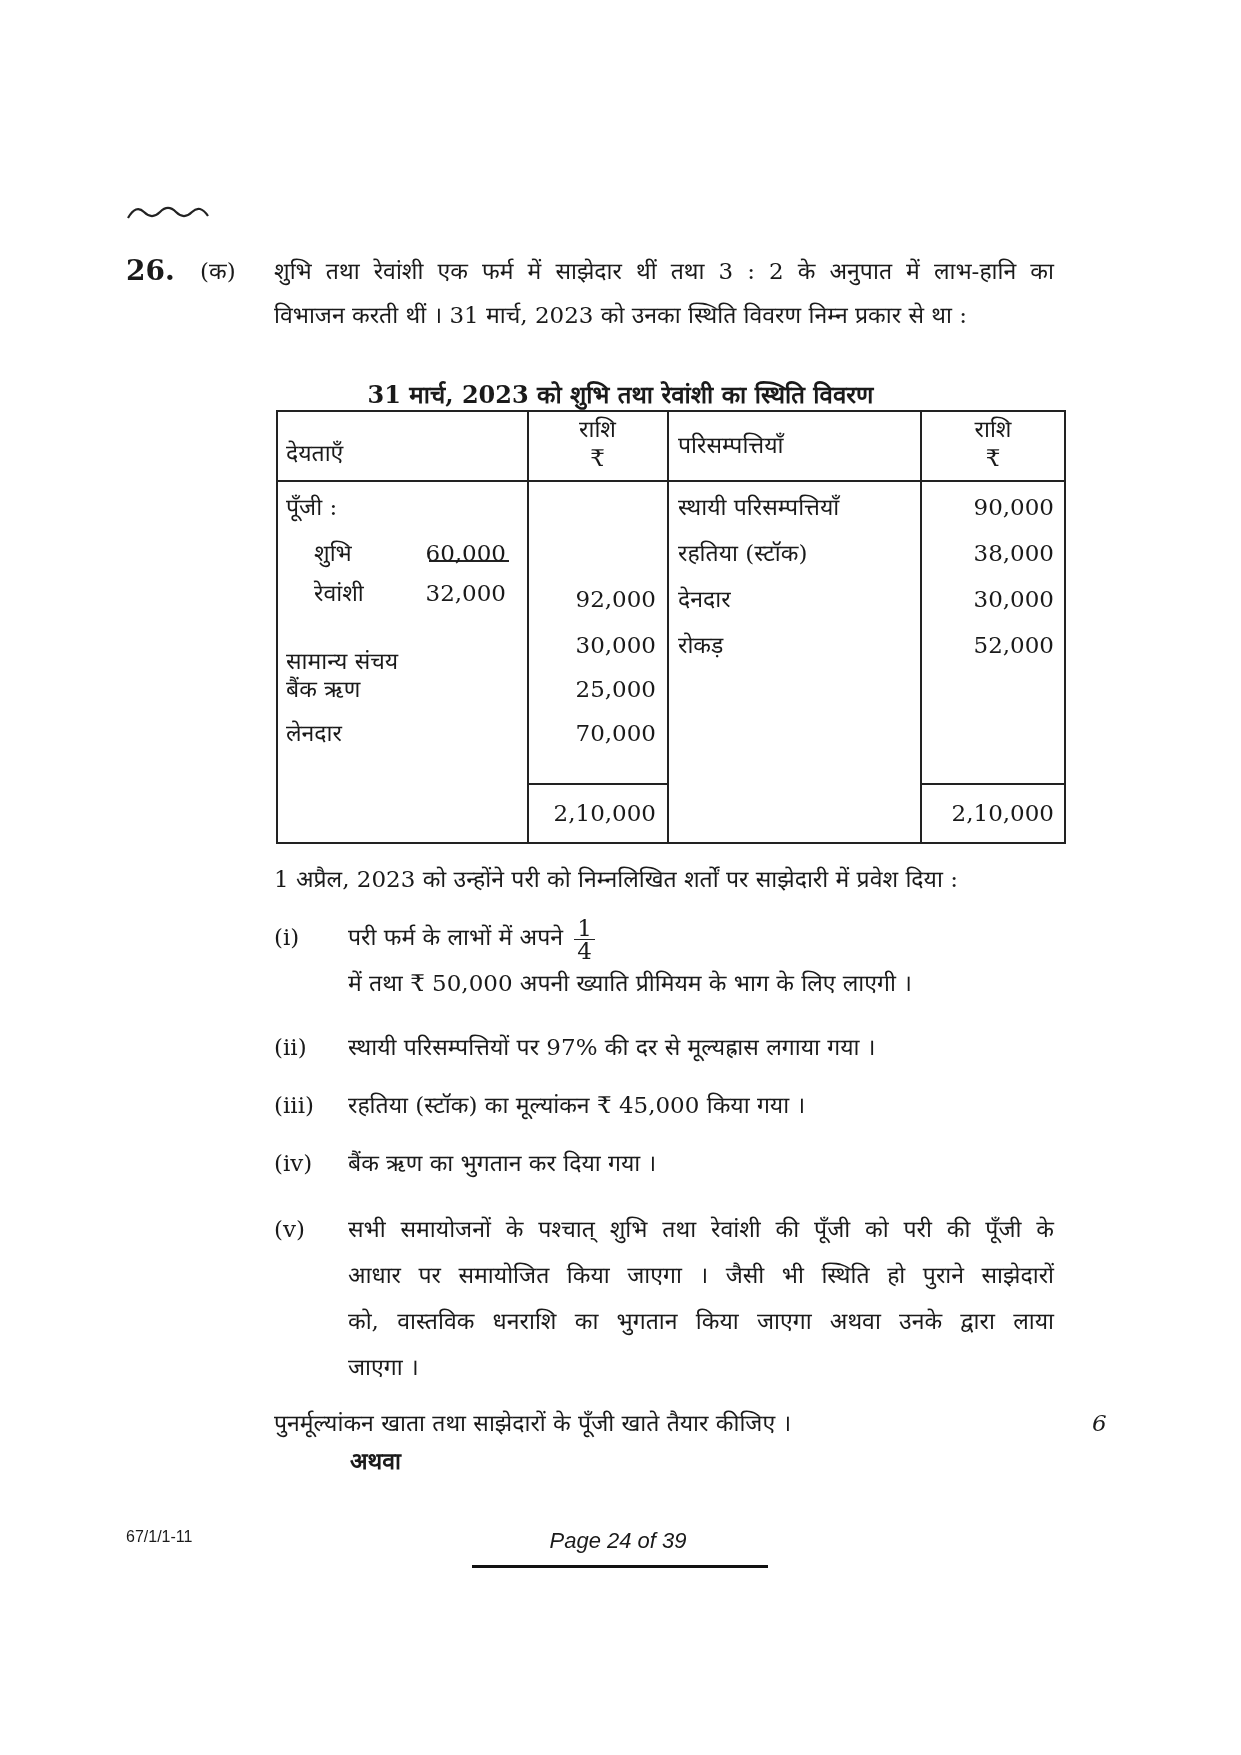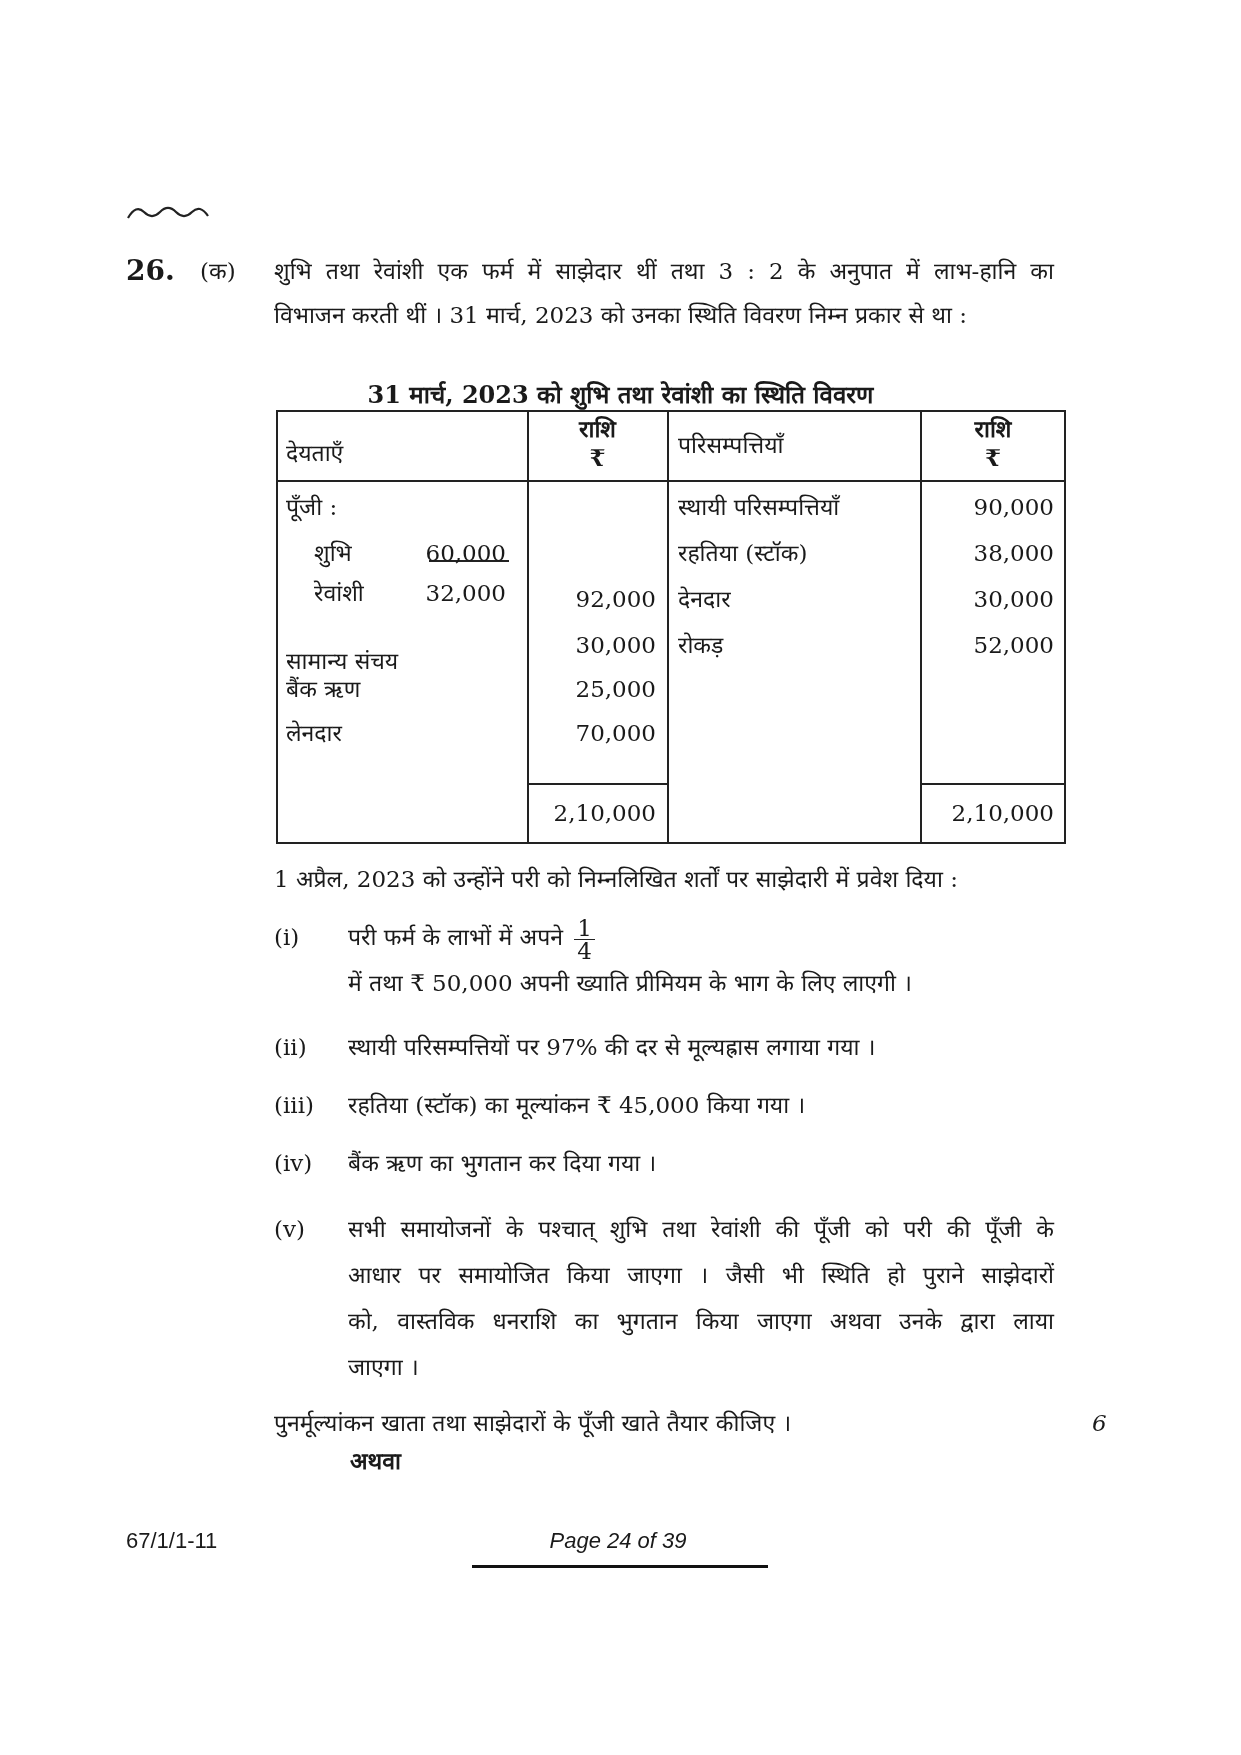"राशि" .c { font-weight: bold -> none }
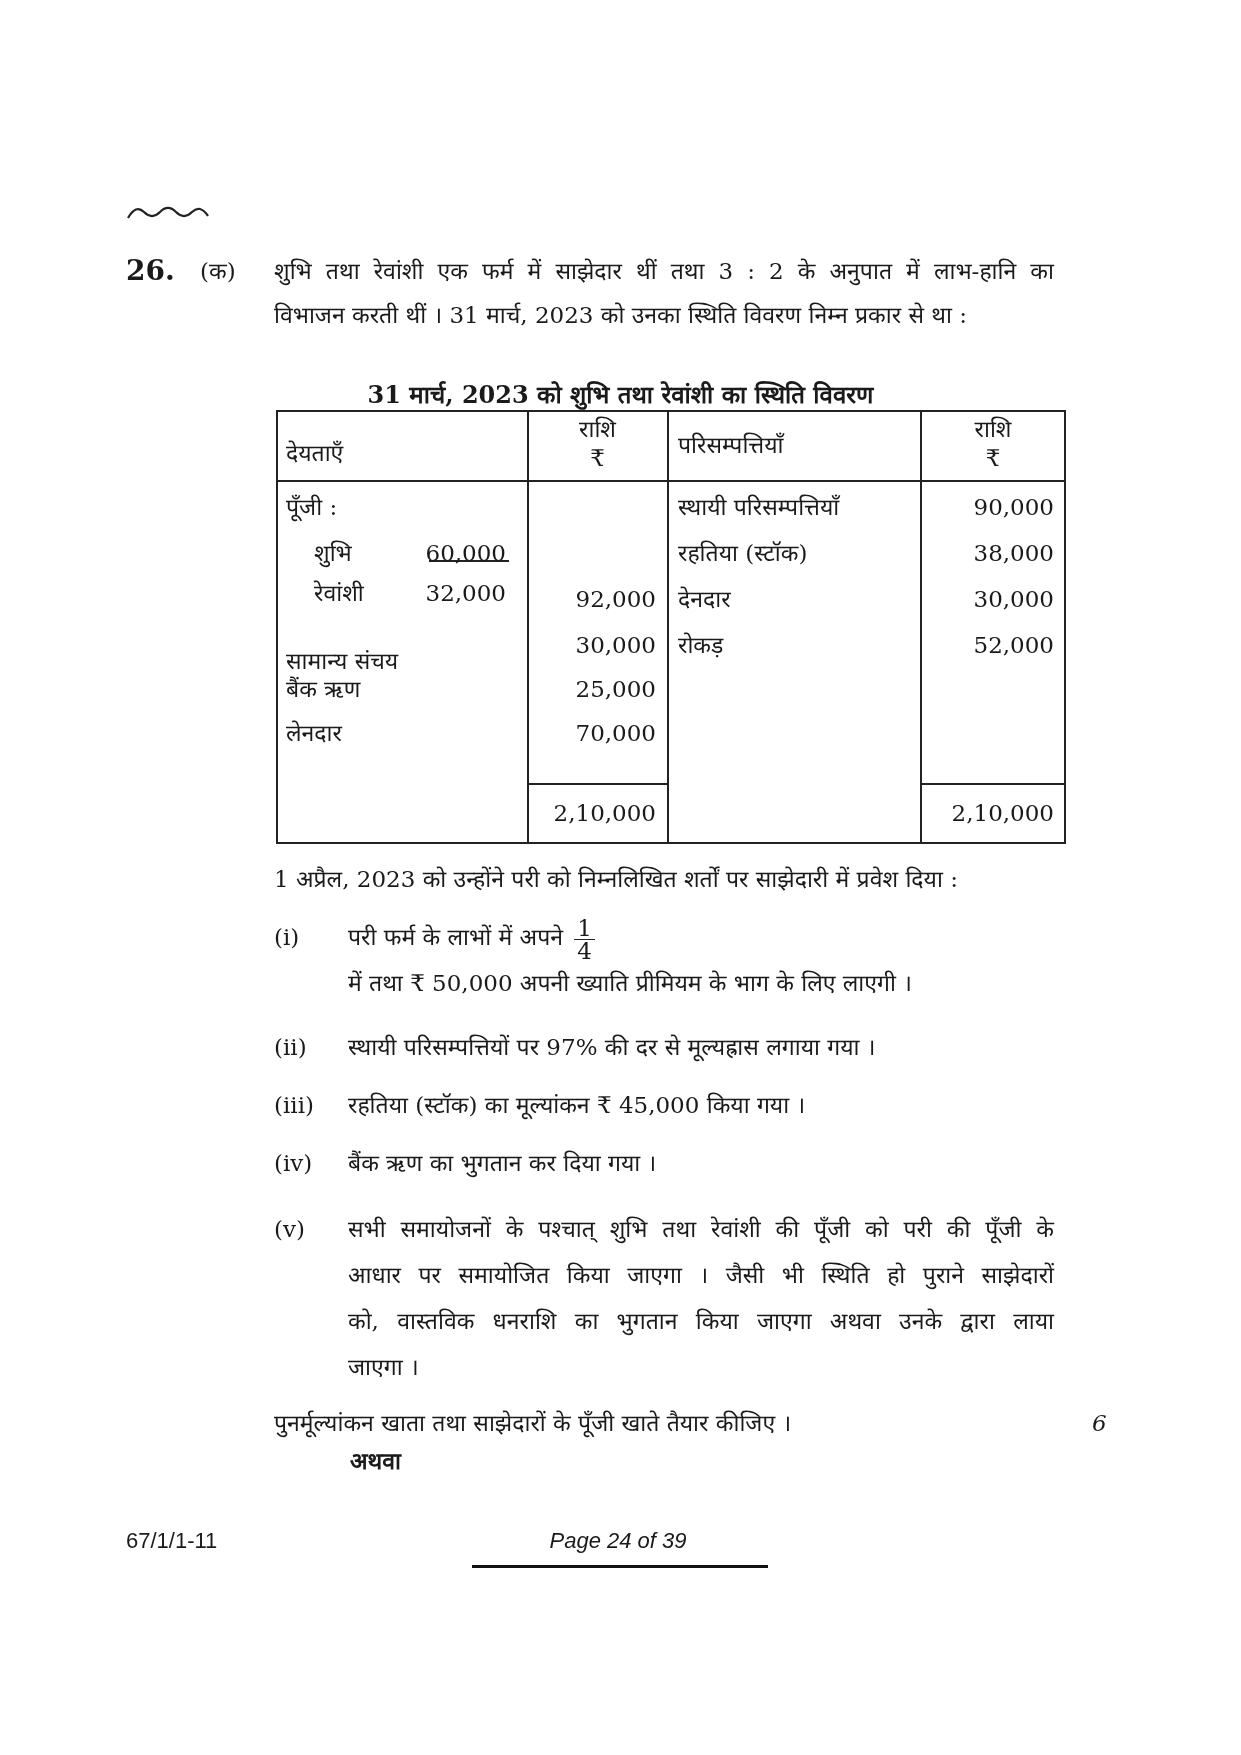"67/1/1-11" .footer-code { font-size: 22px -> 16px }
